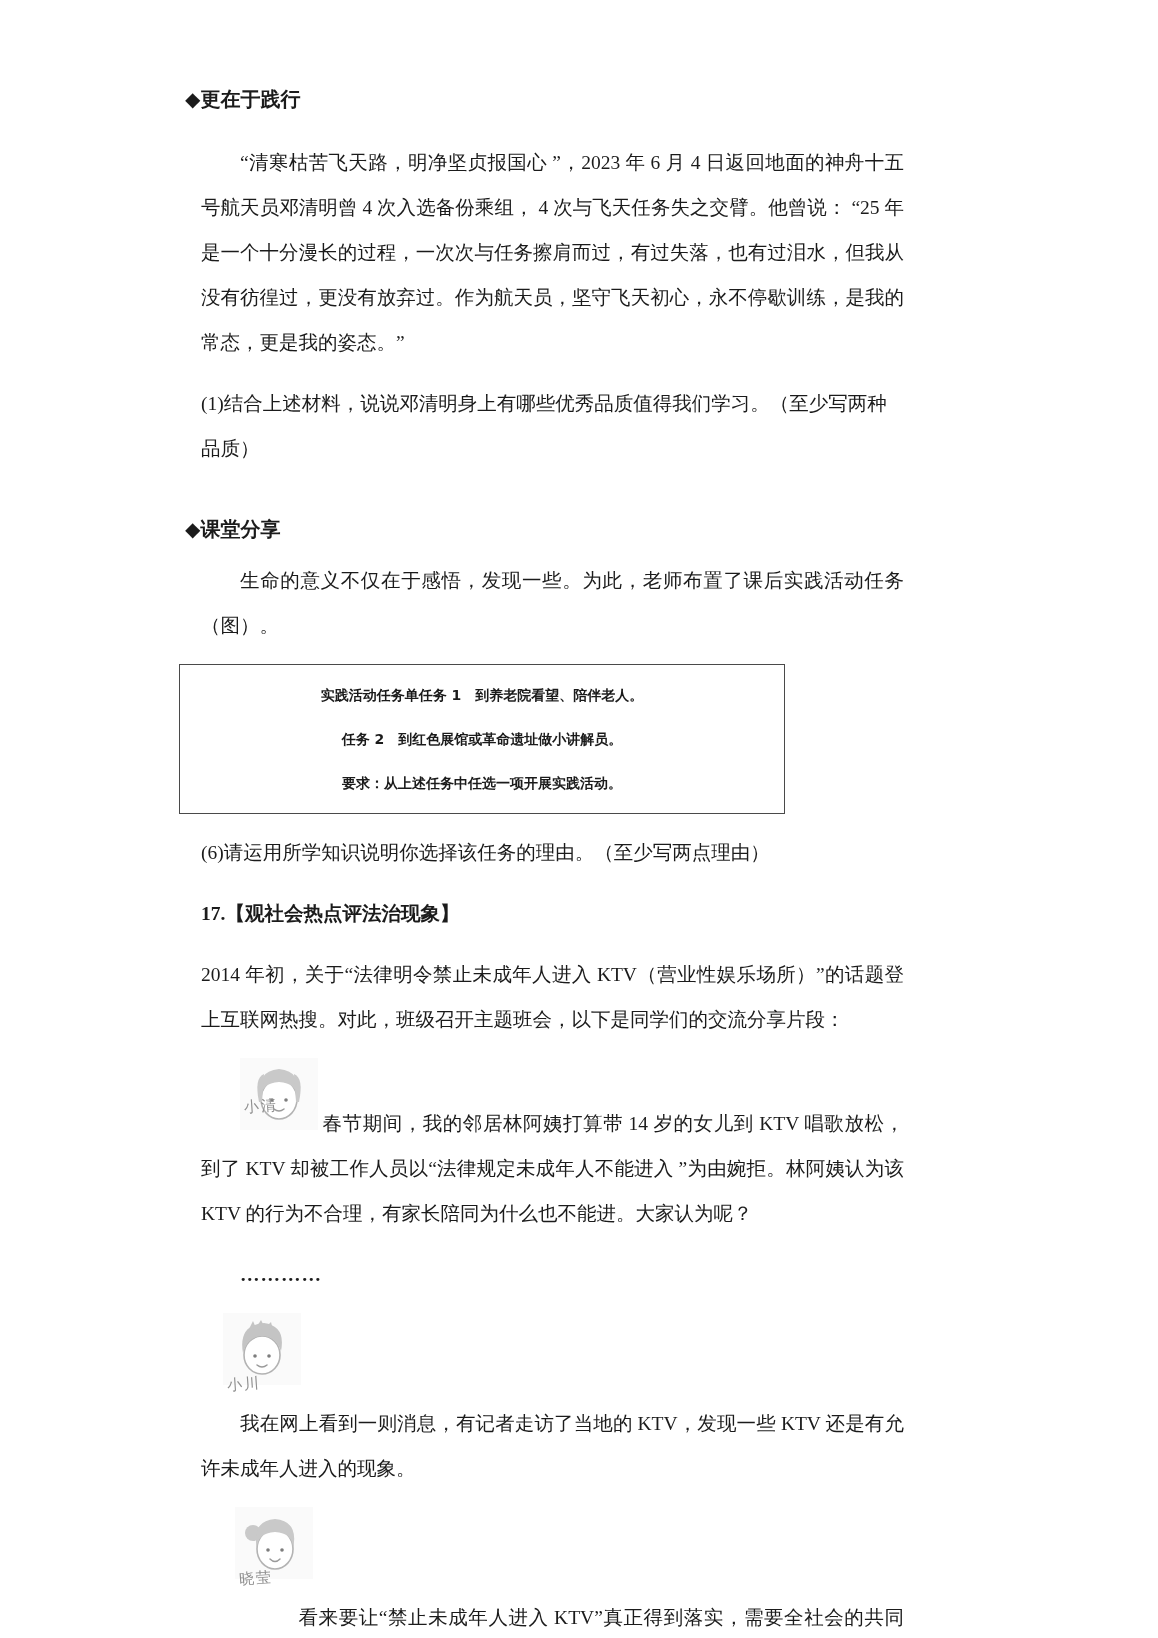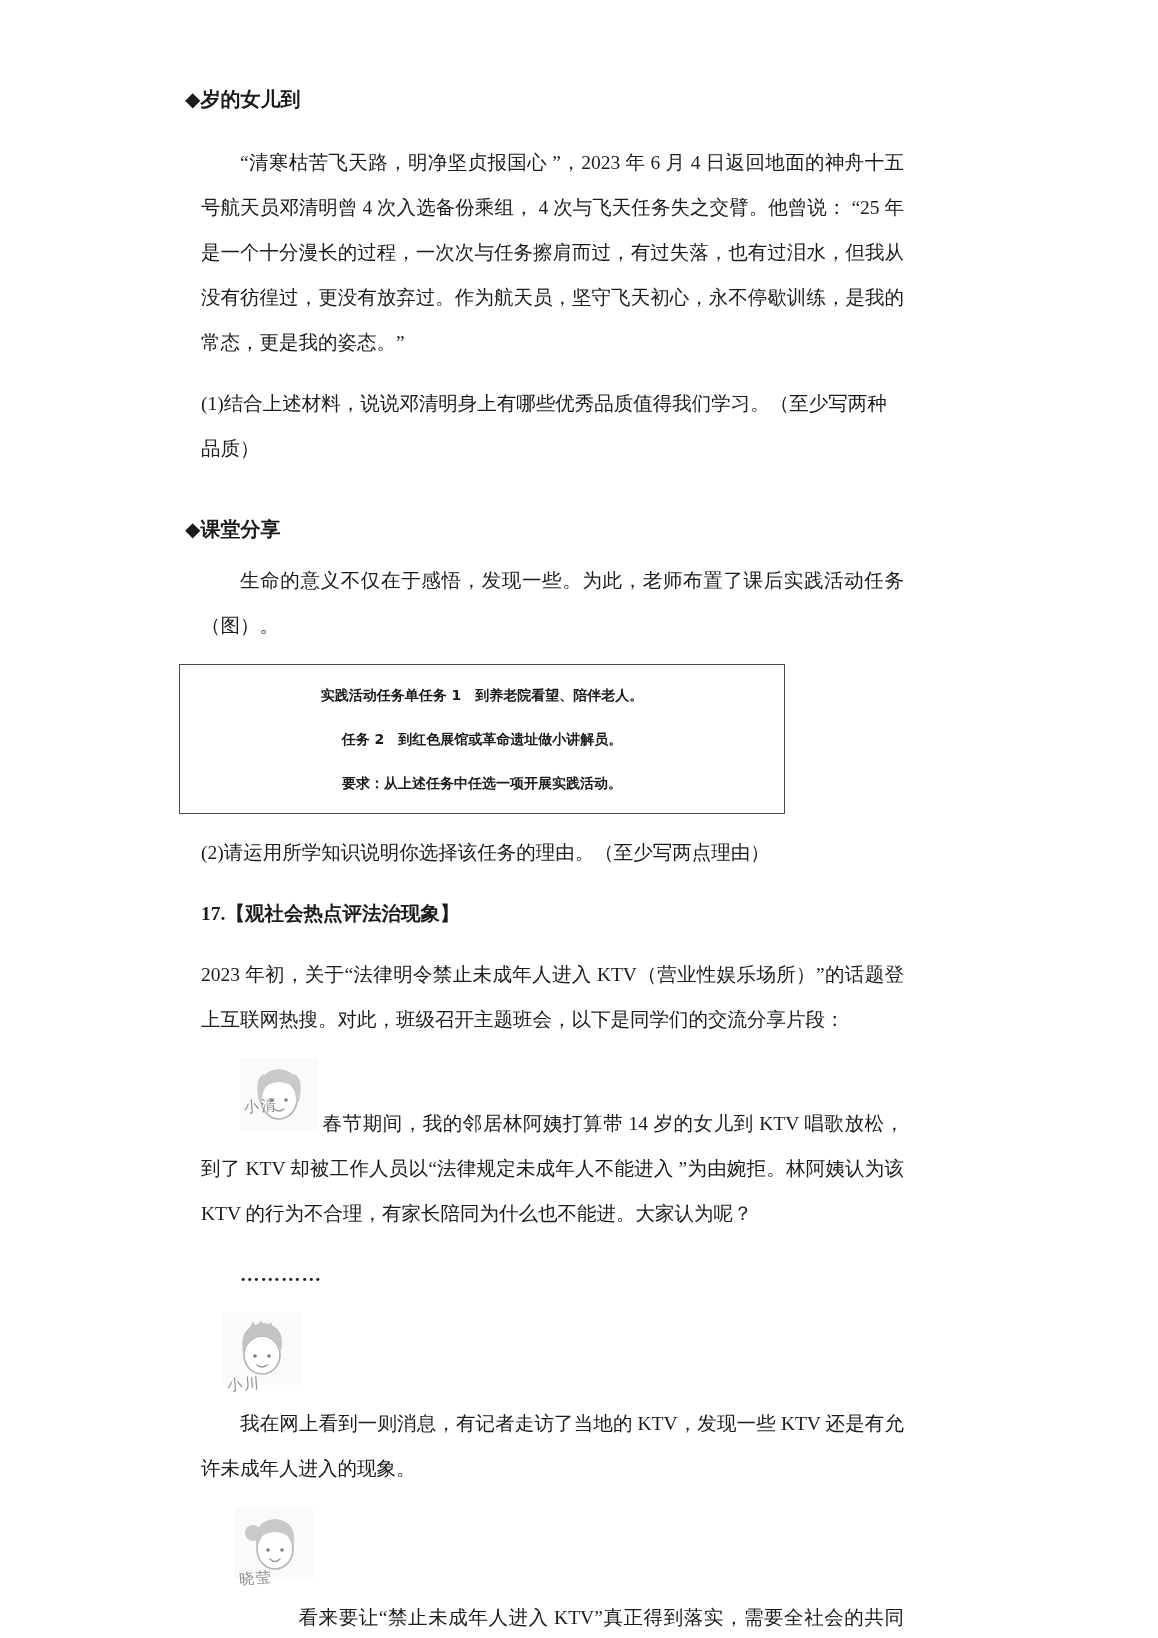"◆岁的女儿到" div.heading { text: 岁的女儿到 -> 更在于践行 }
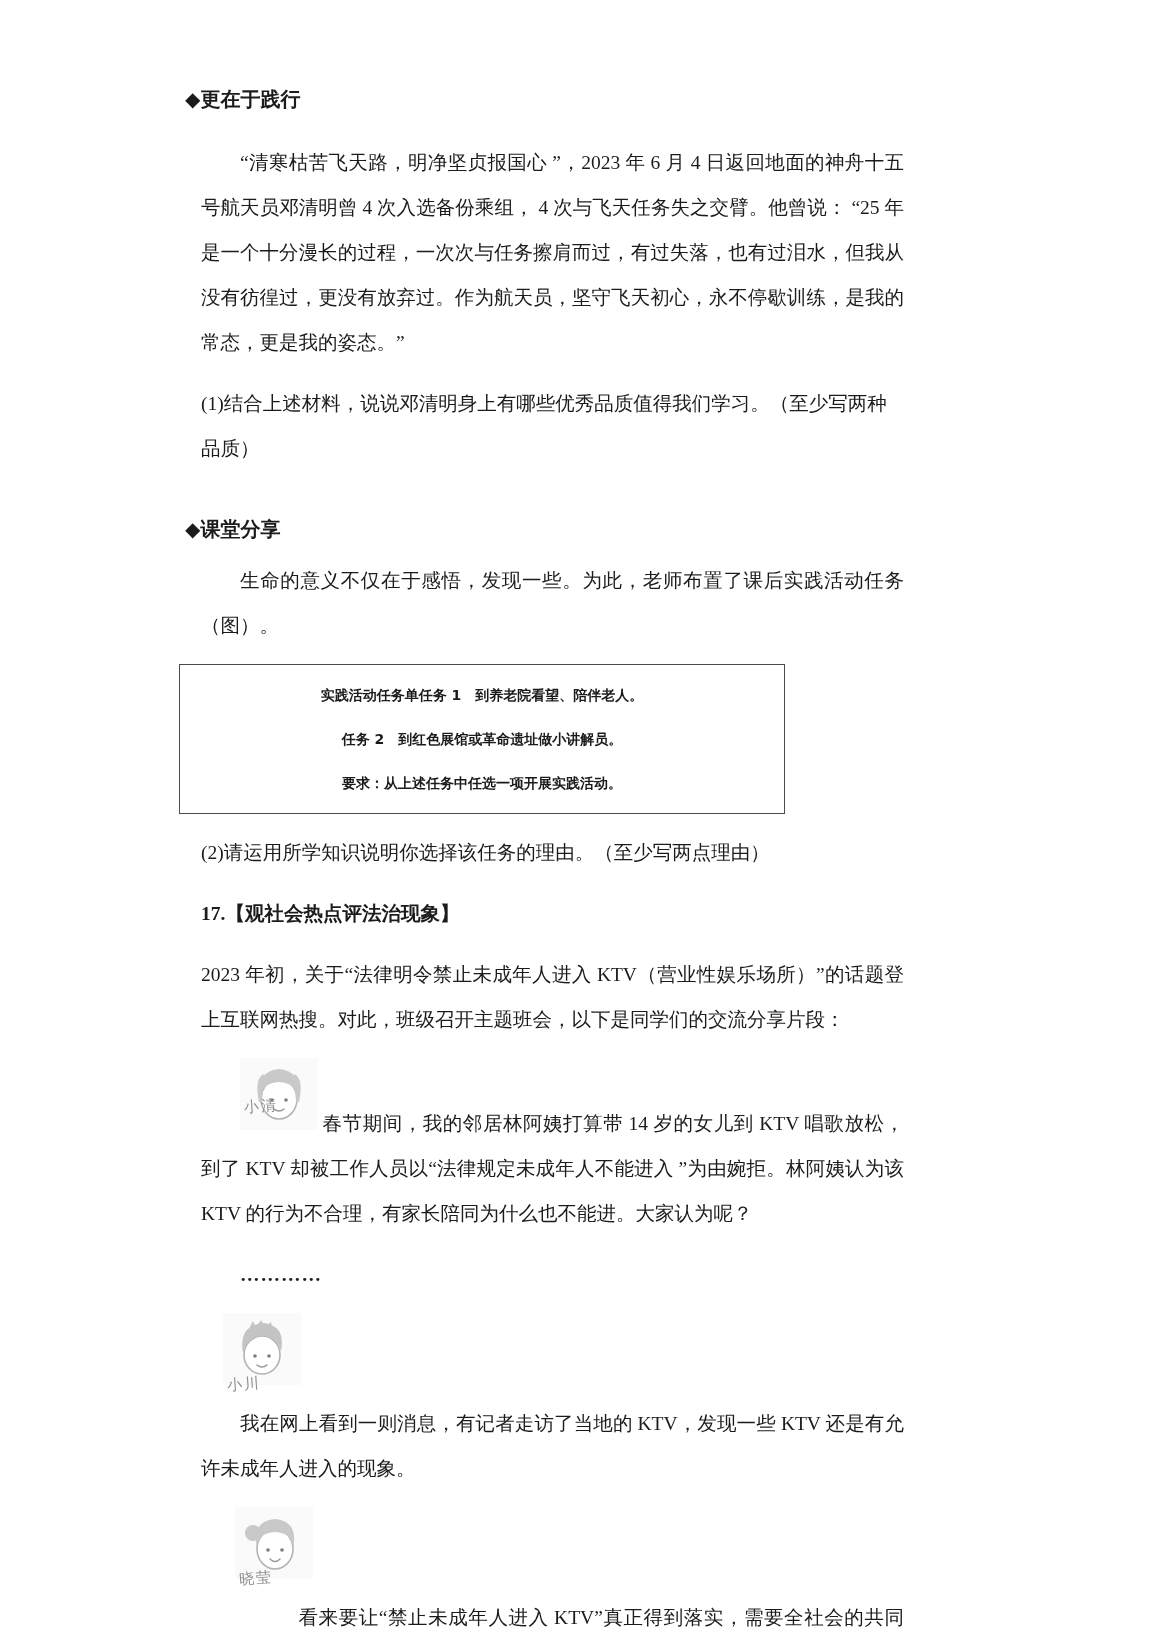"(2)请运用所学知识说明你选择该任务的理由。（至少写两点理由）" p.para { text: 2 -> 6 }
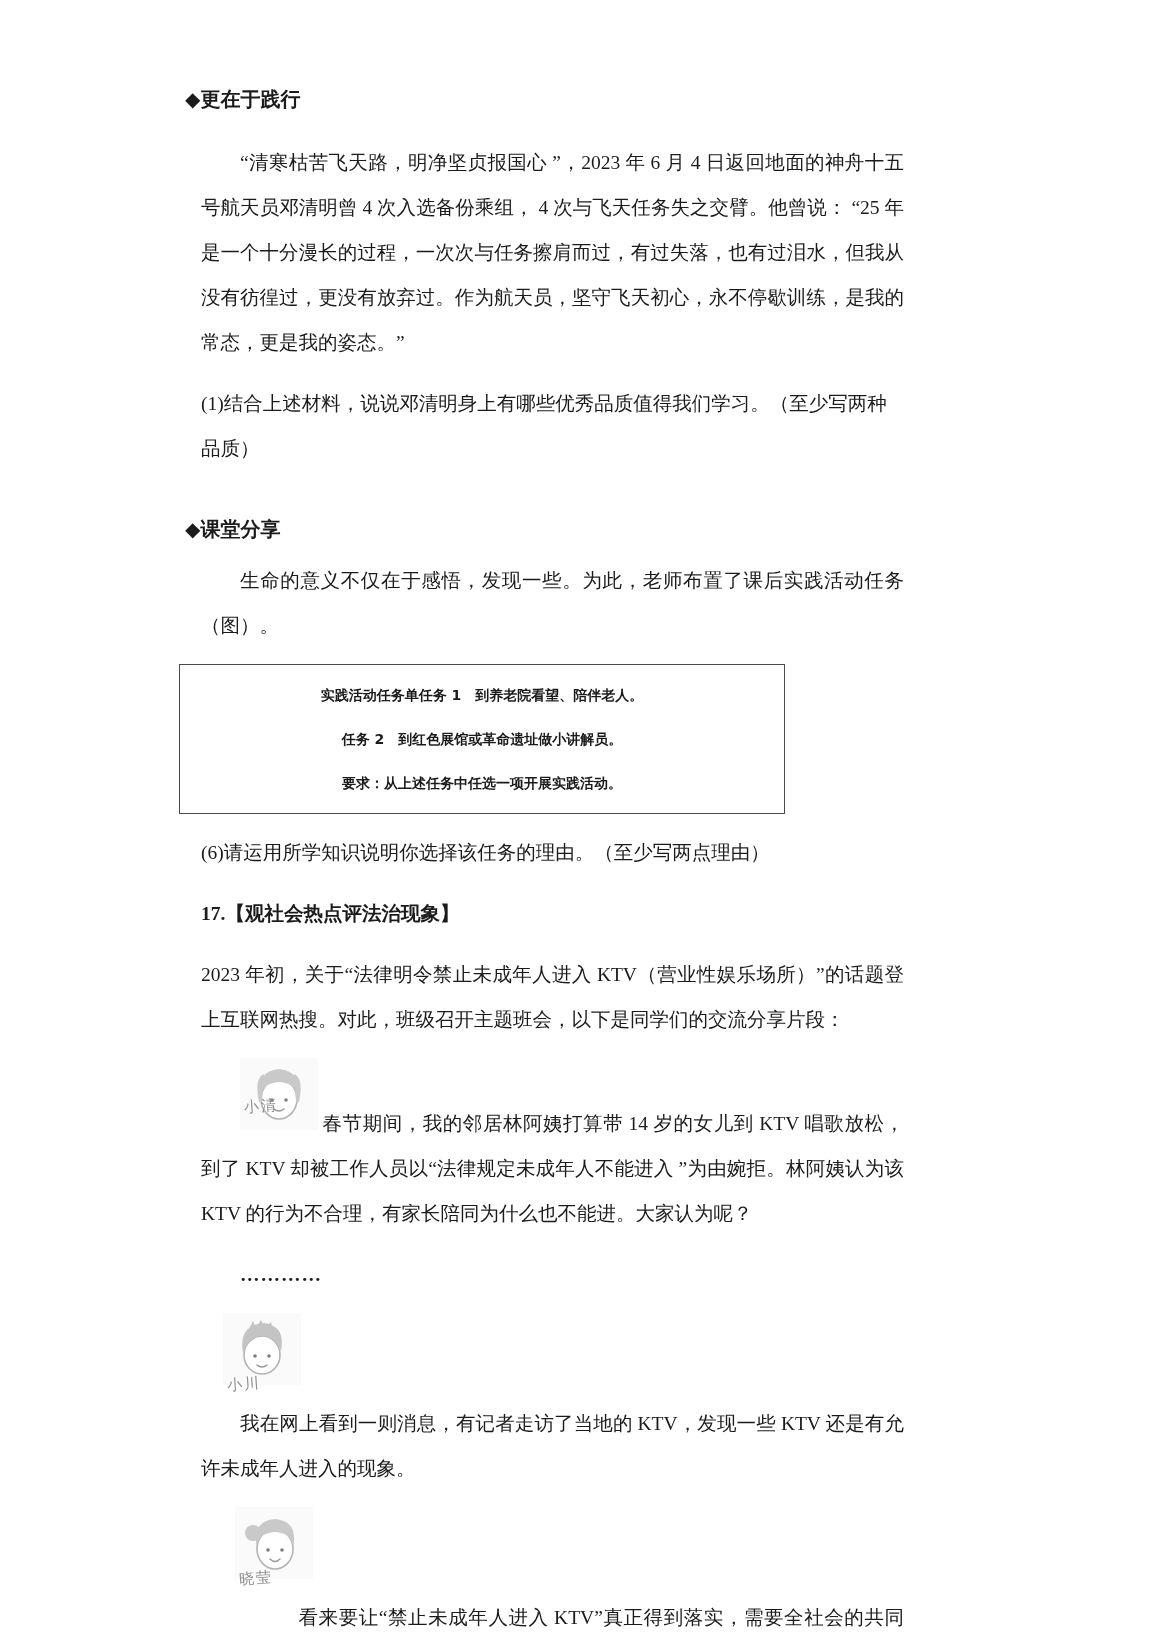"2023 年初，关于“法律明令禁止未成年人进入" p.para { text: 2023 -> 2014 }
